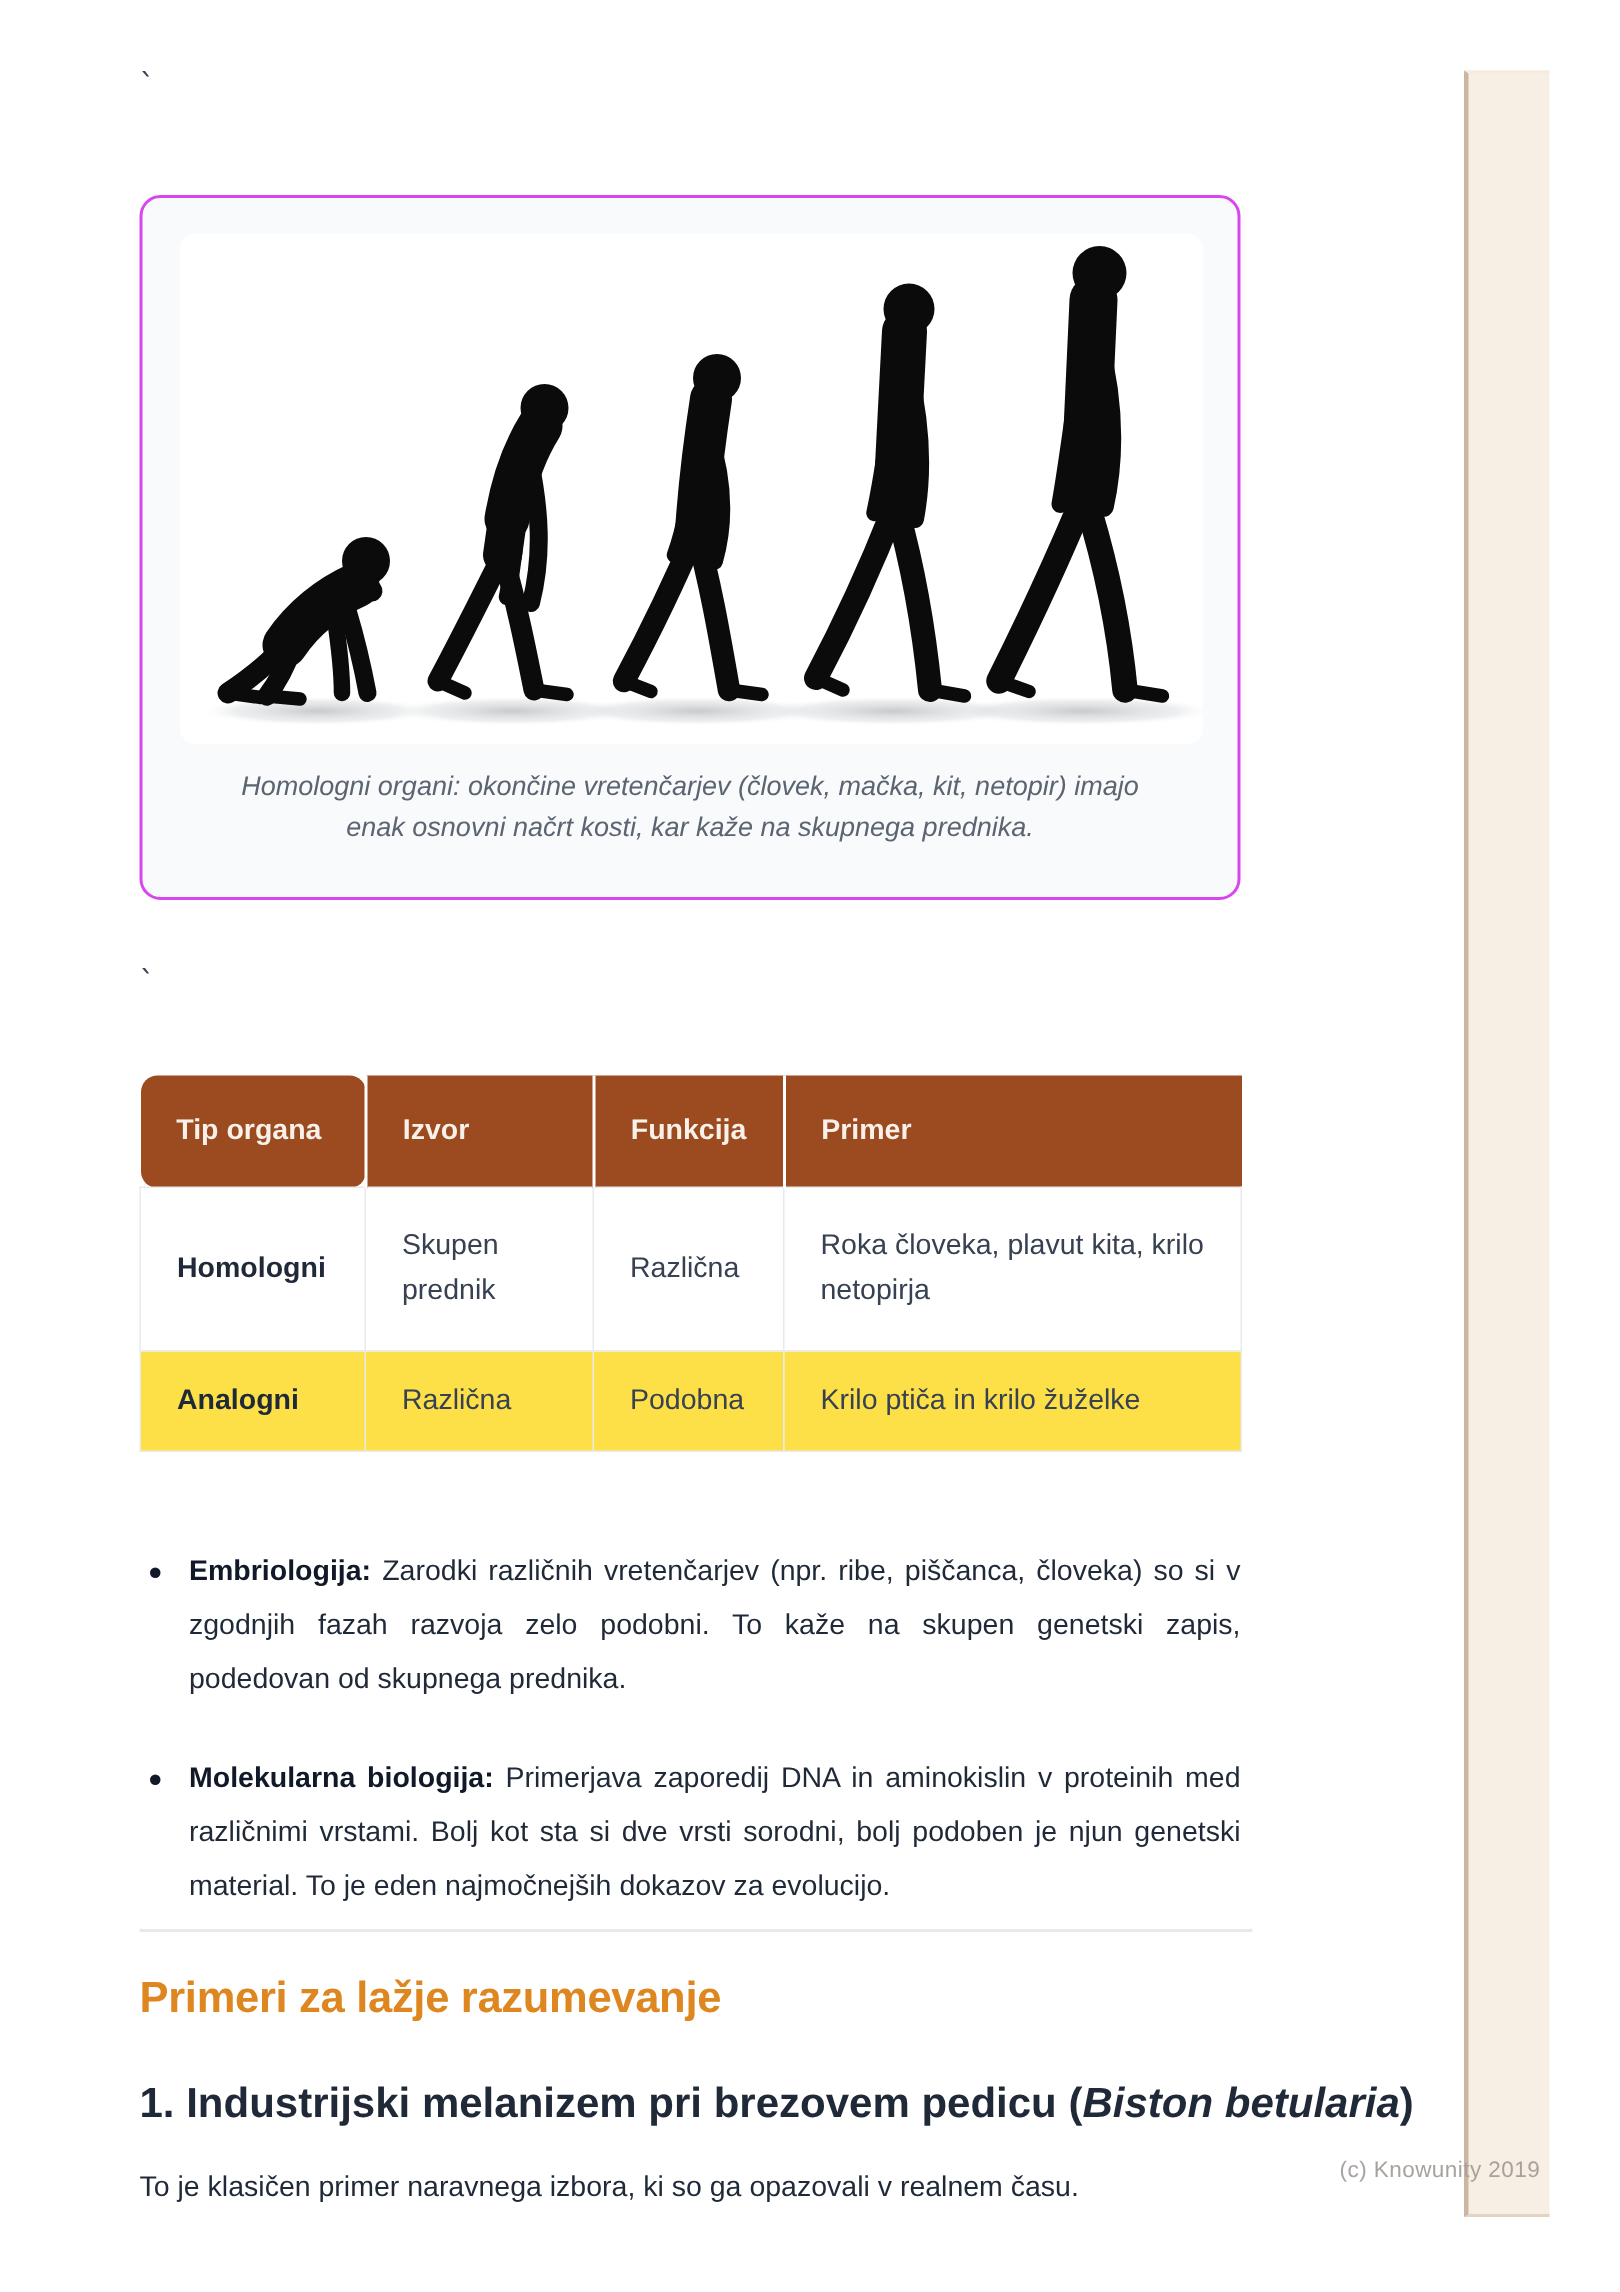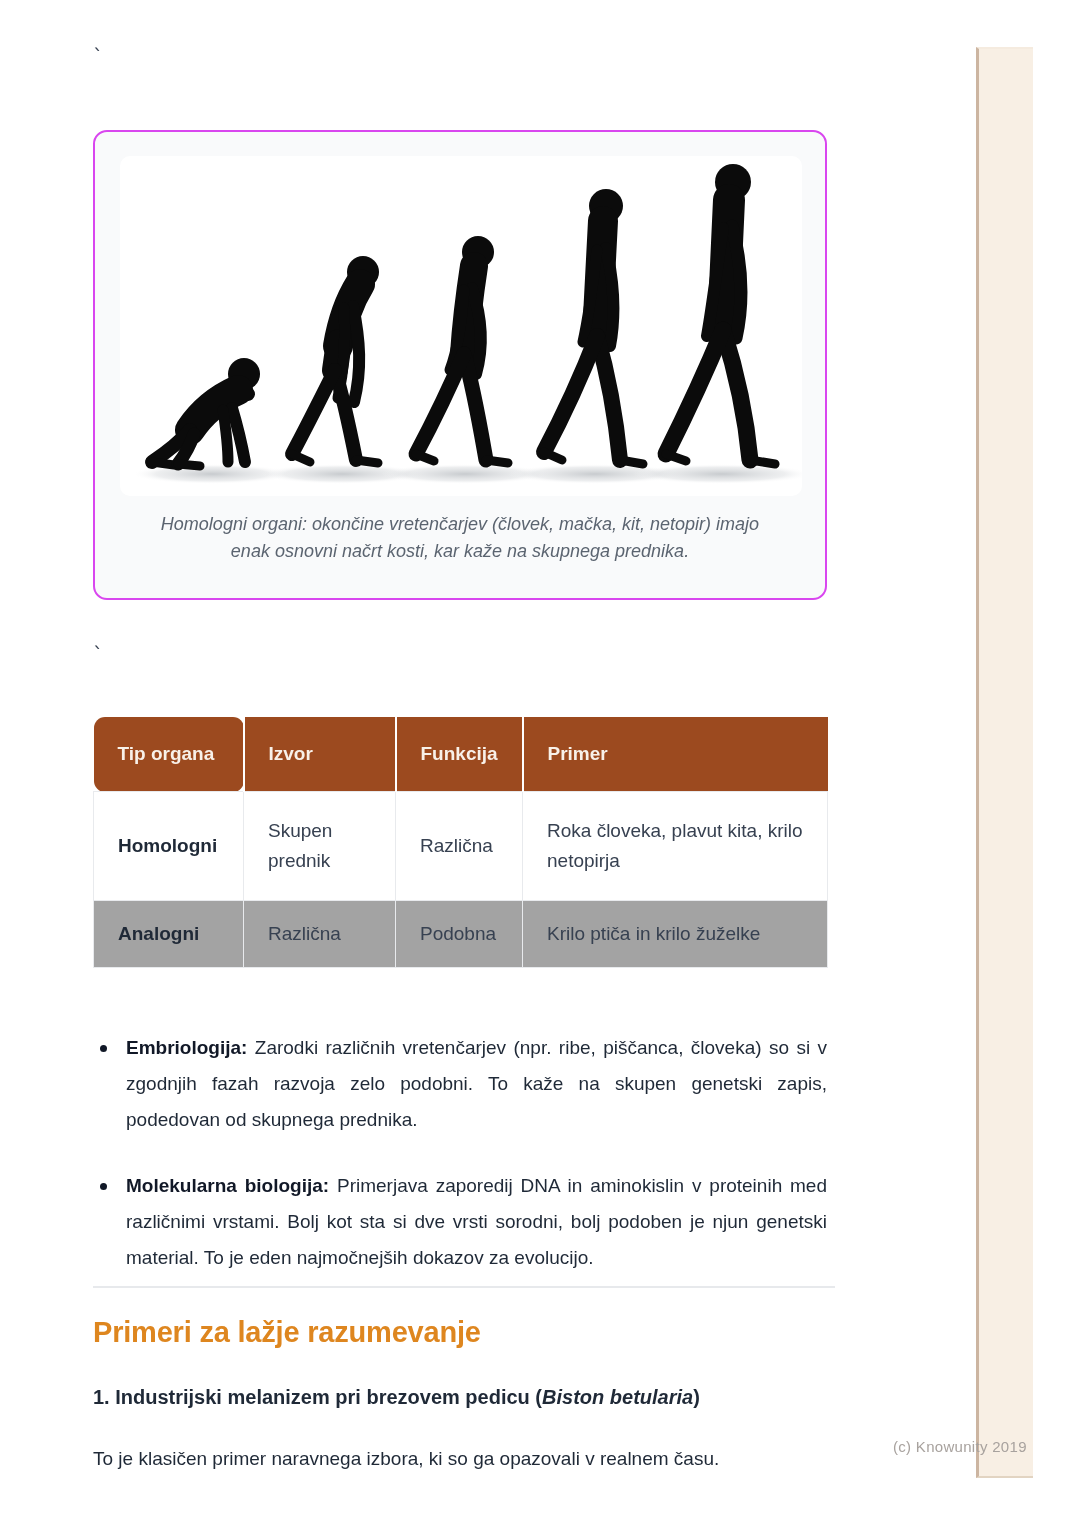"Analogni" .organ-table tr.alt td { background: #a3a3a3 -> #fde047 }
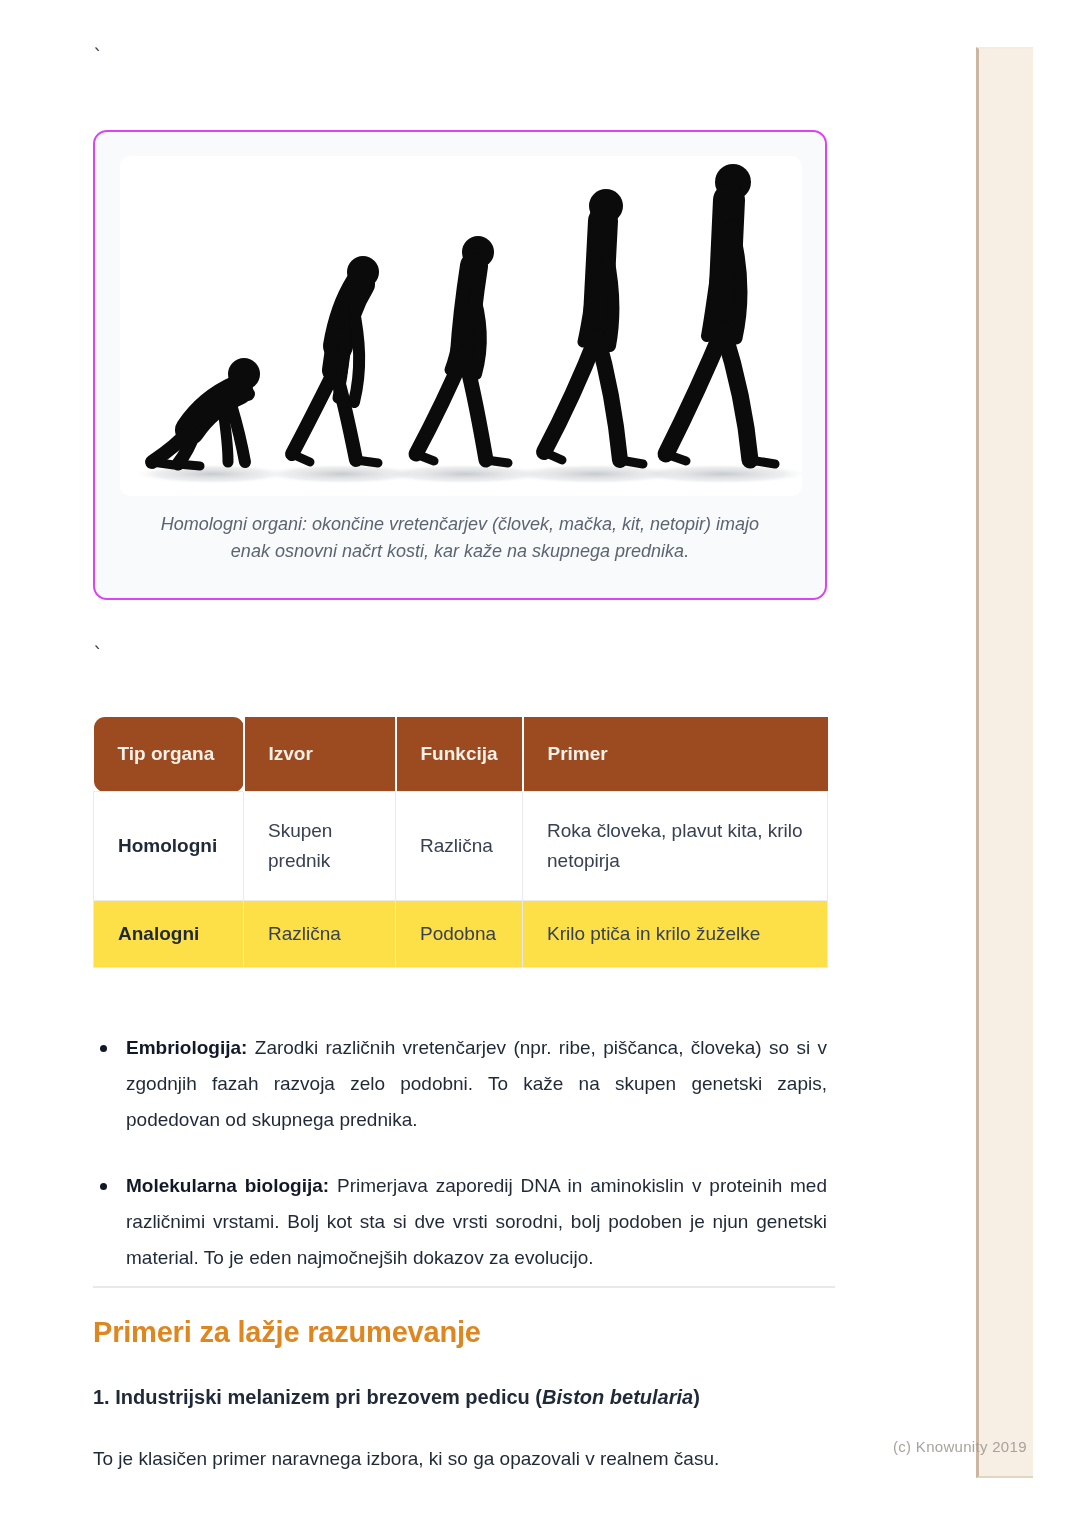"1. Industrijski melanizem pri brezovem" .sub-heading { font-size: 20px -> 28px }
